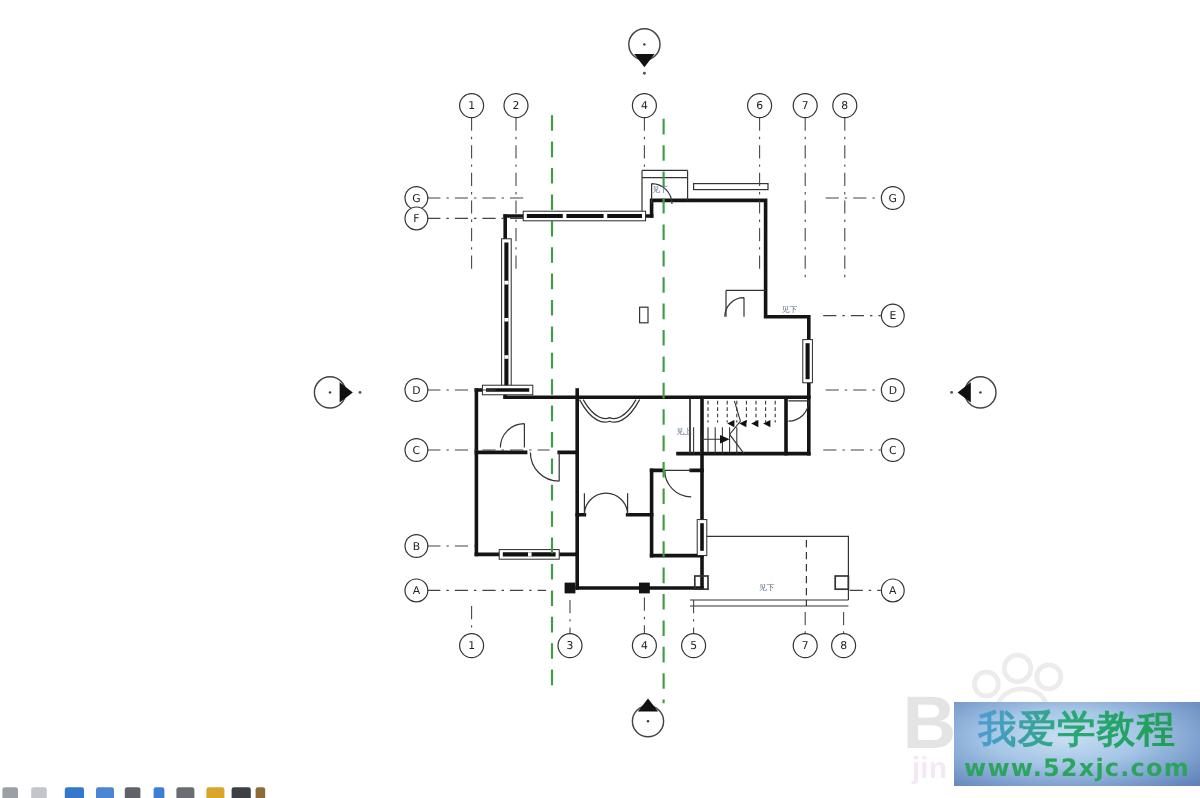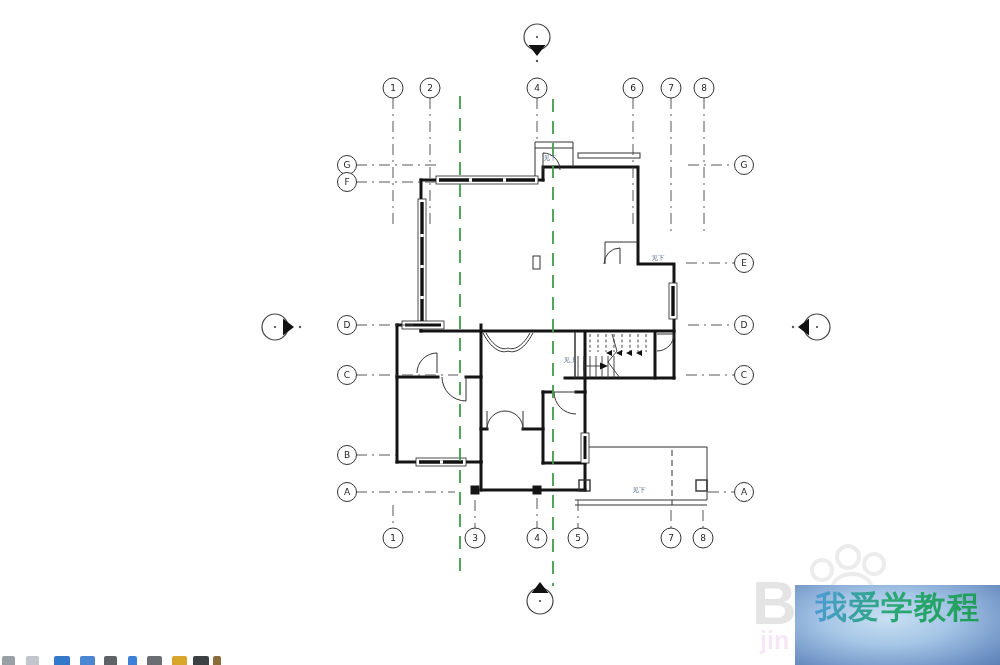"我爱学教程" .wm-box { height: 80px -> 70px }
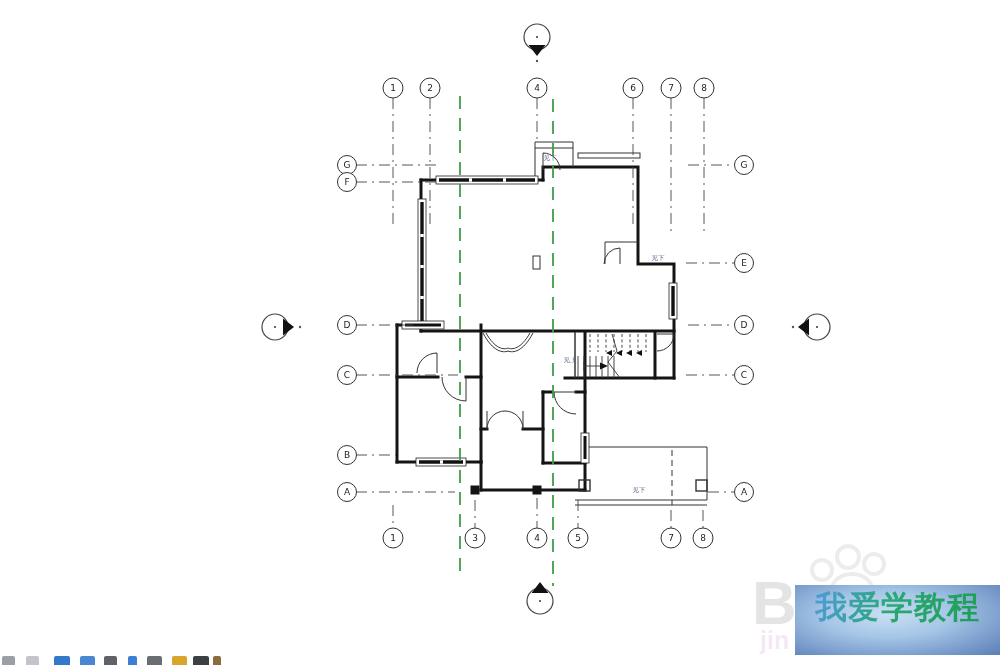"www.52xjc.com" div.wm-url { html: none -> <div>www.52xjc.com</div> }
